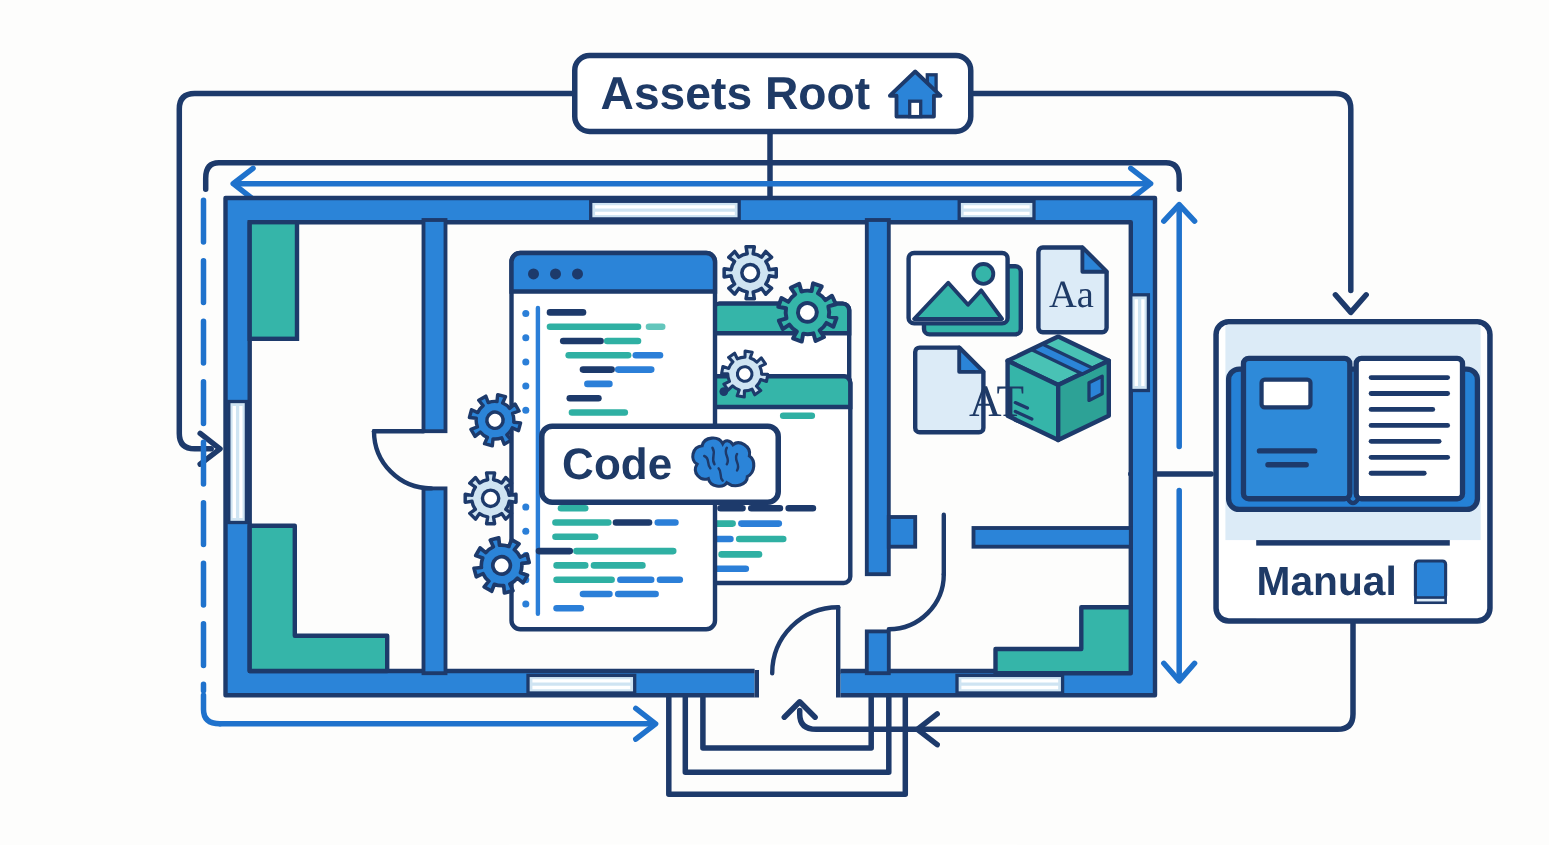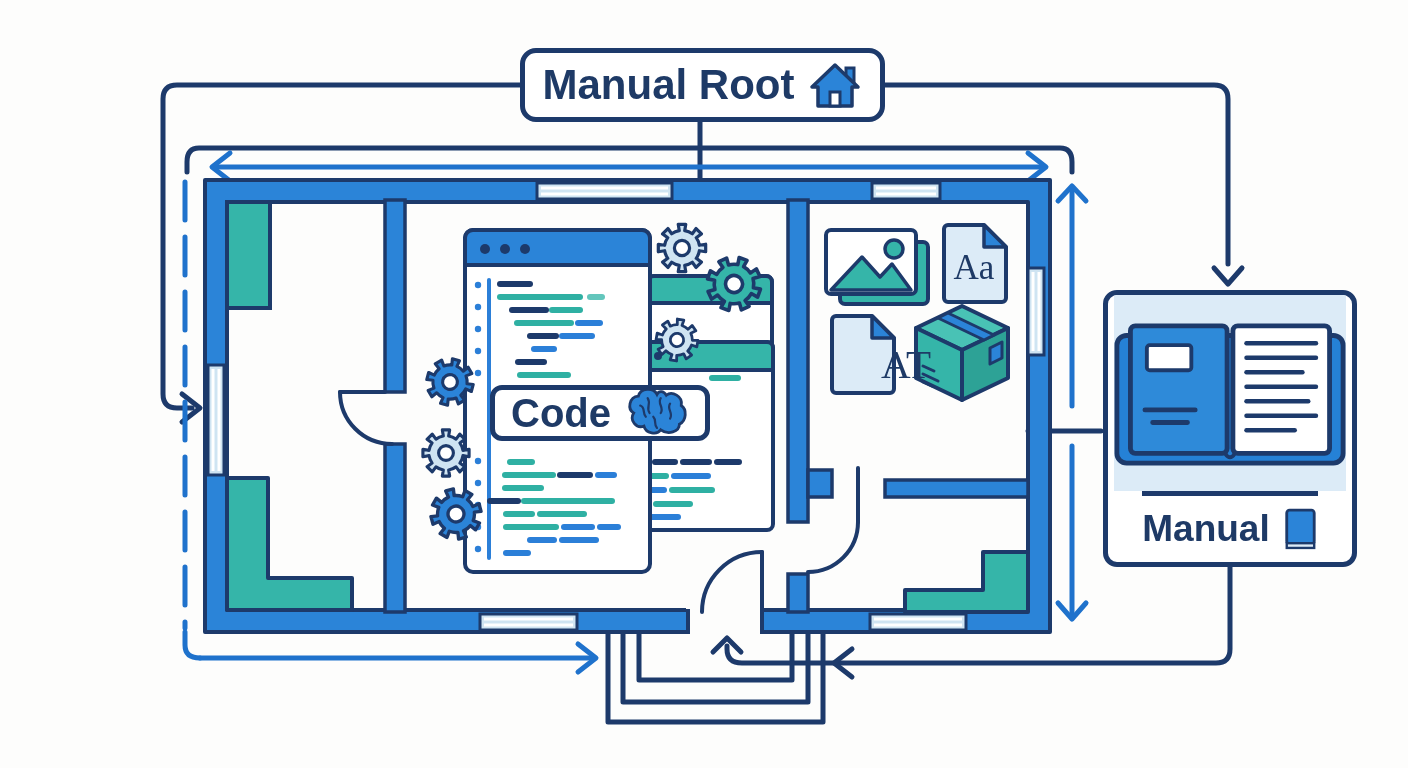"Manual Root" span.lbl { text: Manual -> Assets }
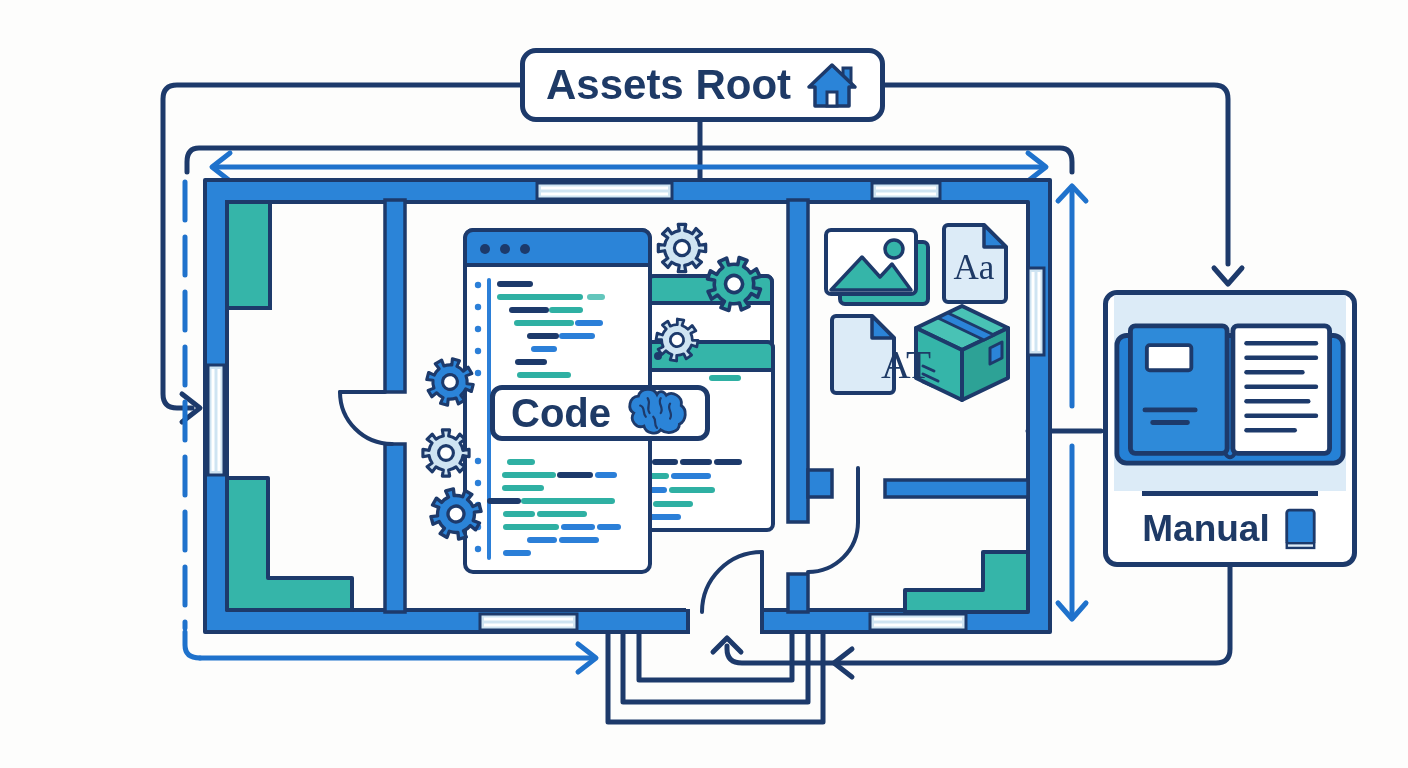"Code" #code-node { height: 56px -> 74px }
